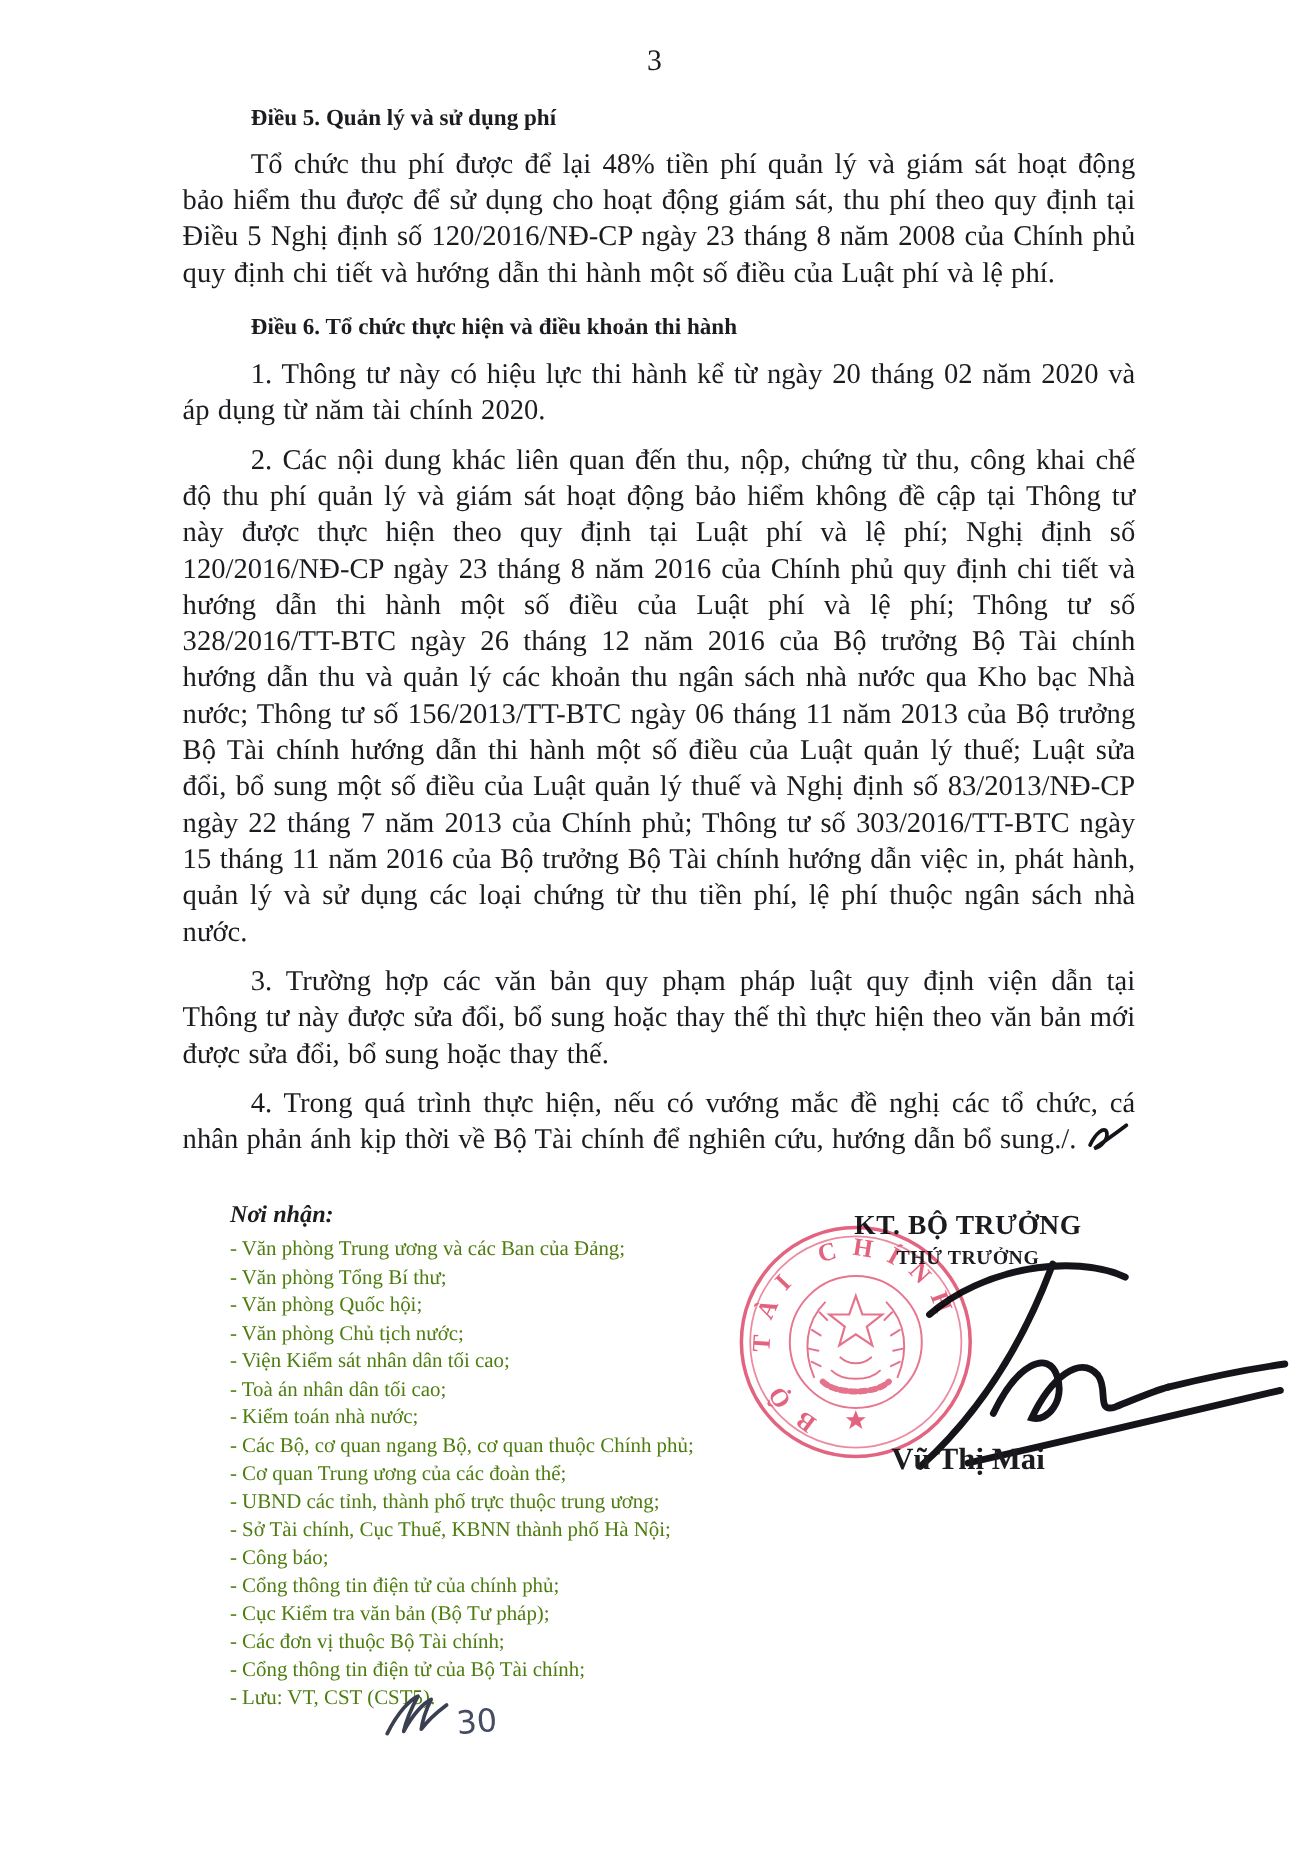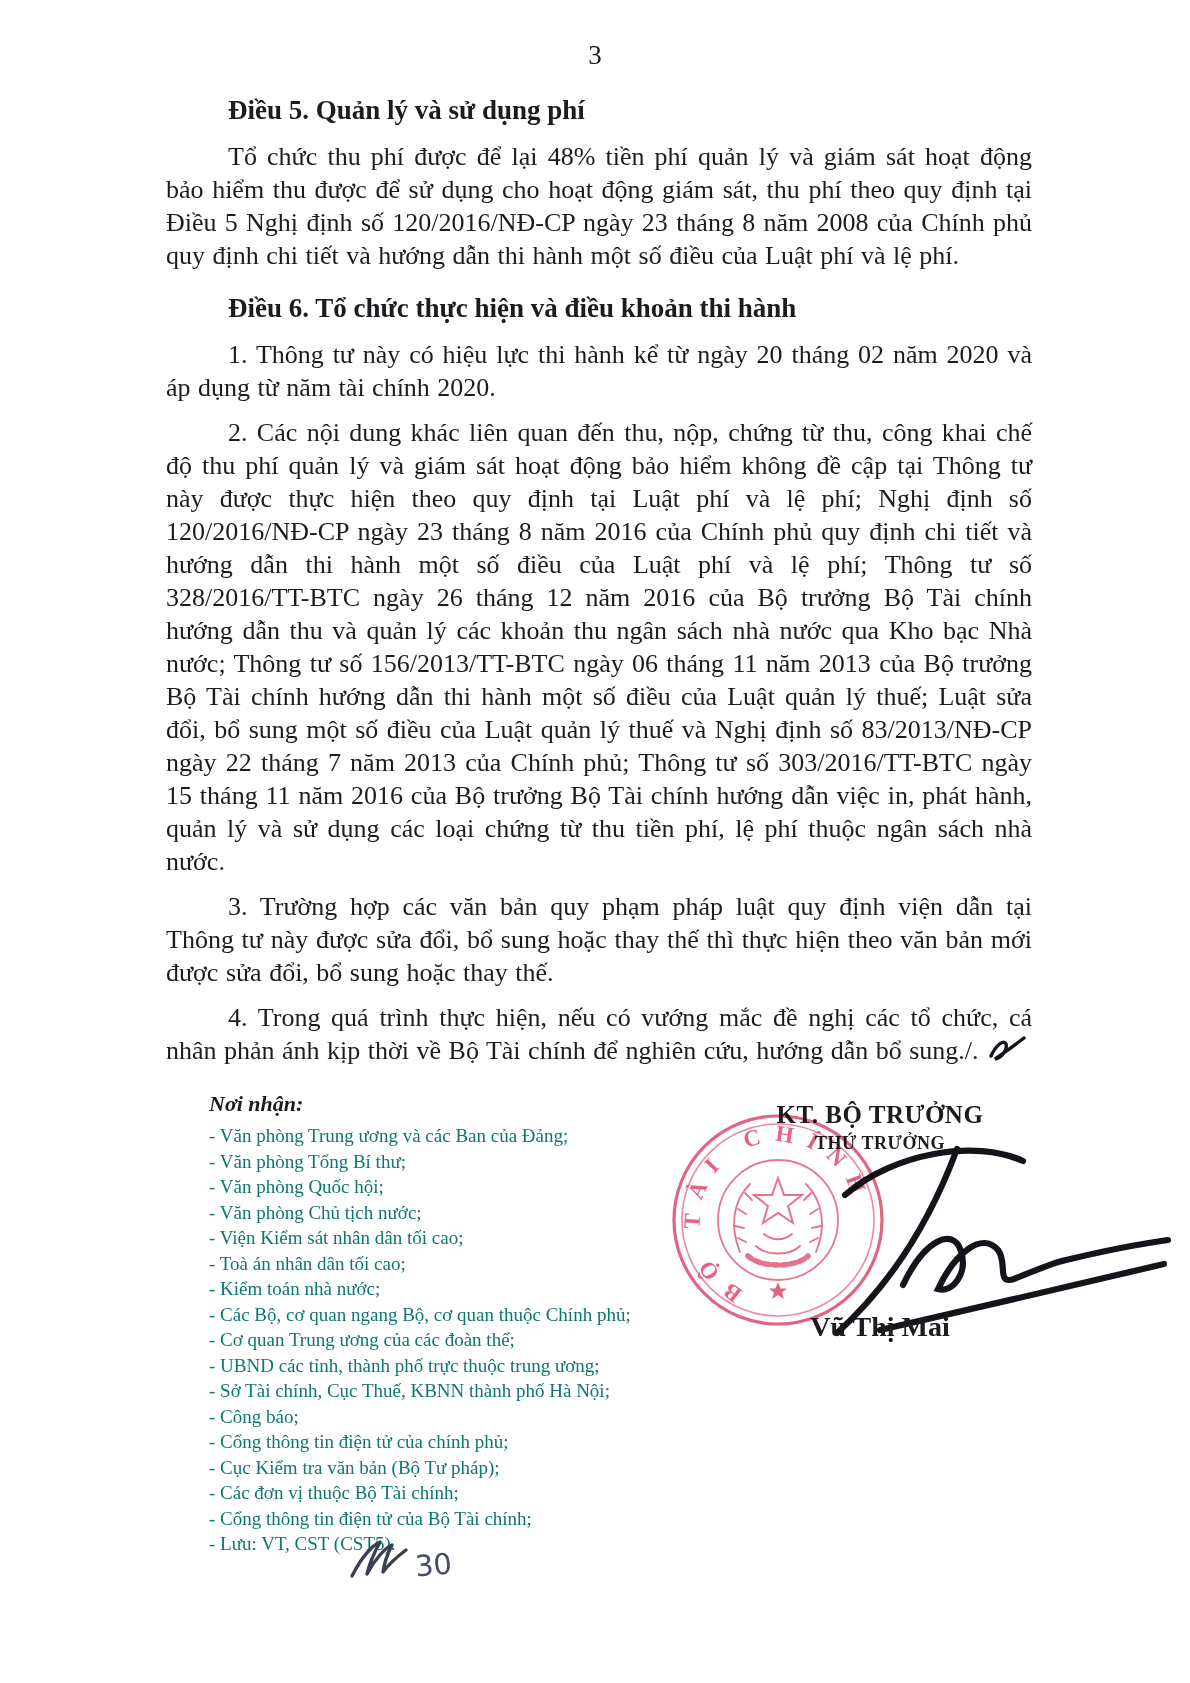"Điều 5. Quản lý và" .article-heading { font-size: 27px -> 21px }
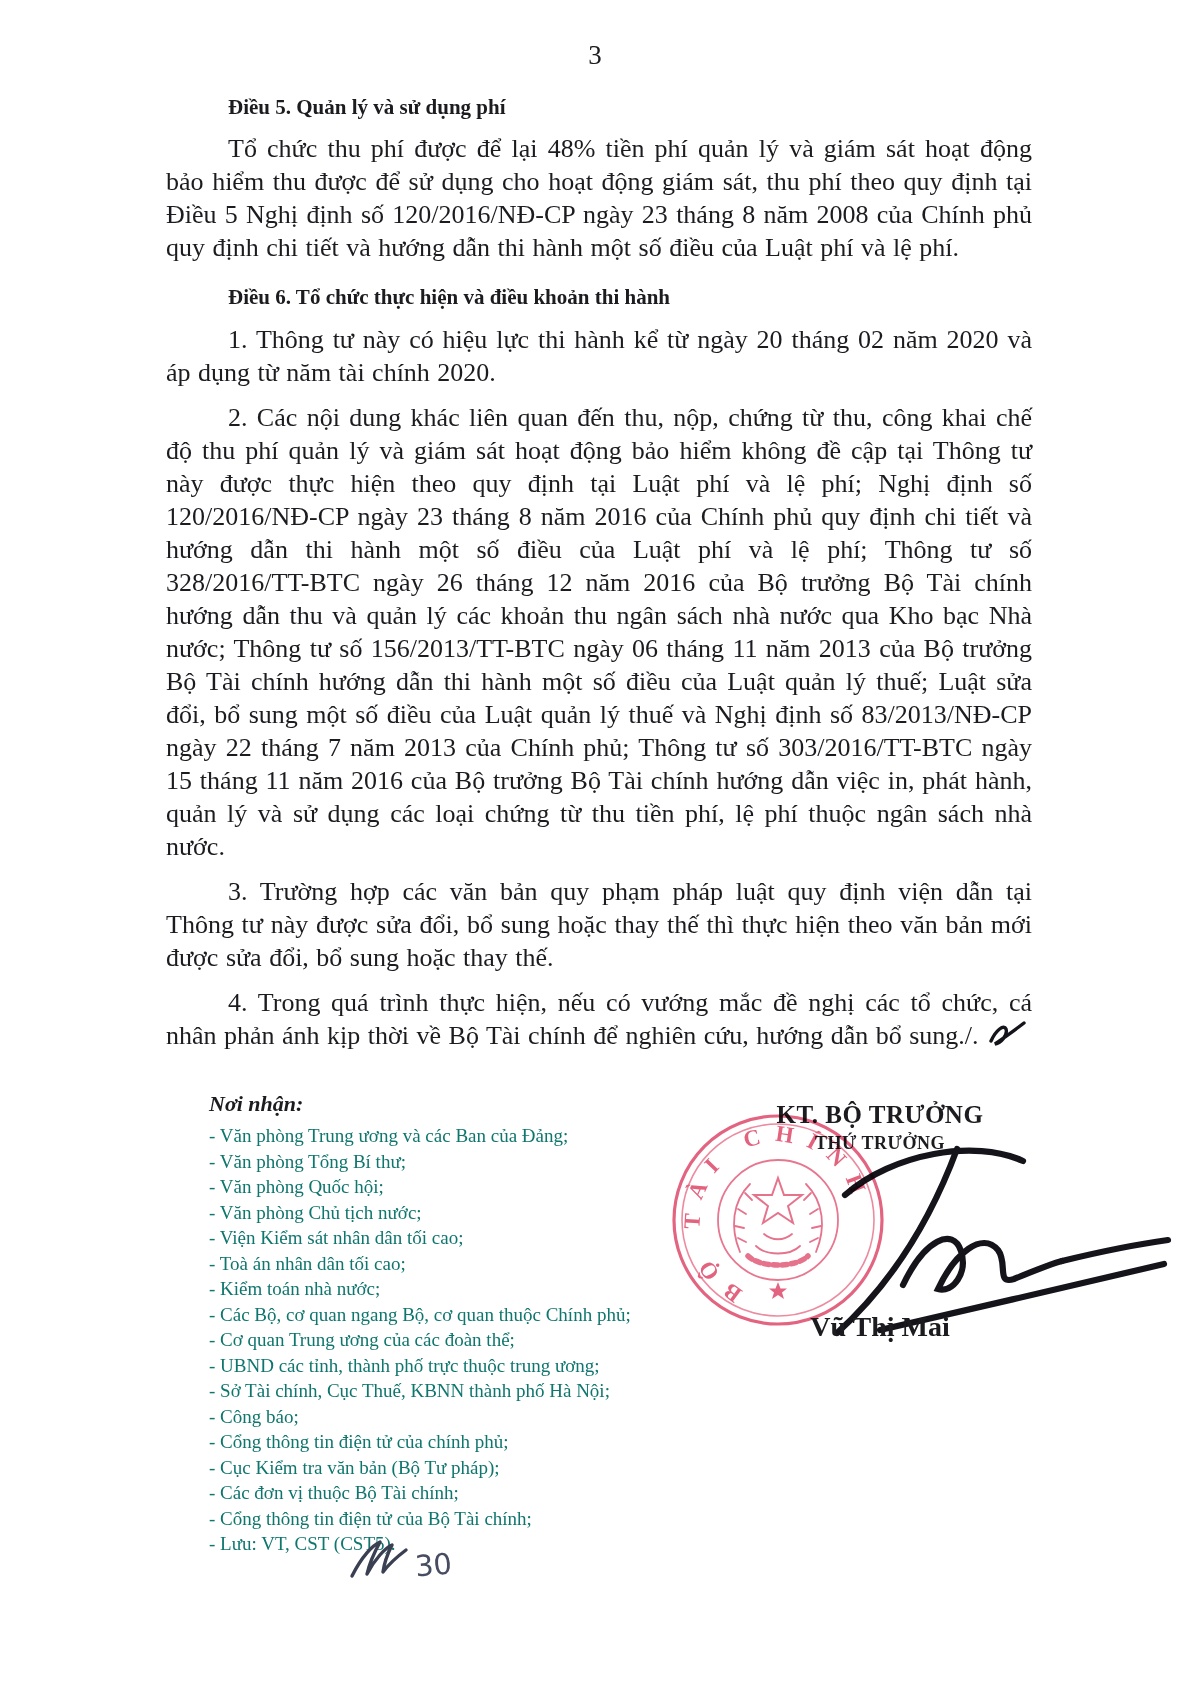"- Văn phòng Trung ương" .recipients li { color: #0f766e -> #4d7c0f }
